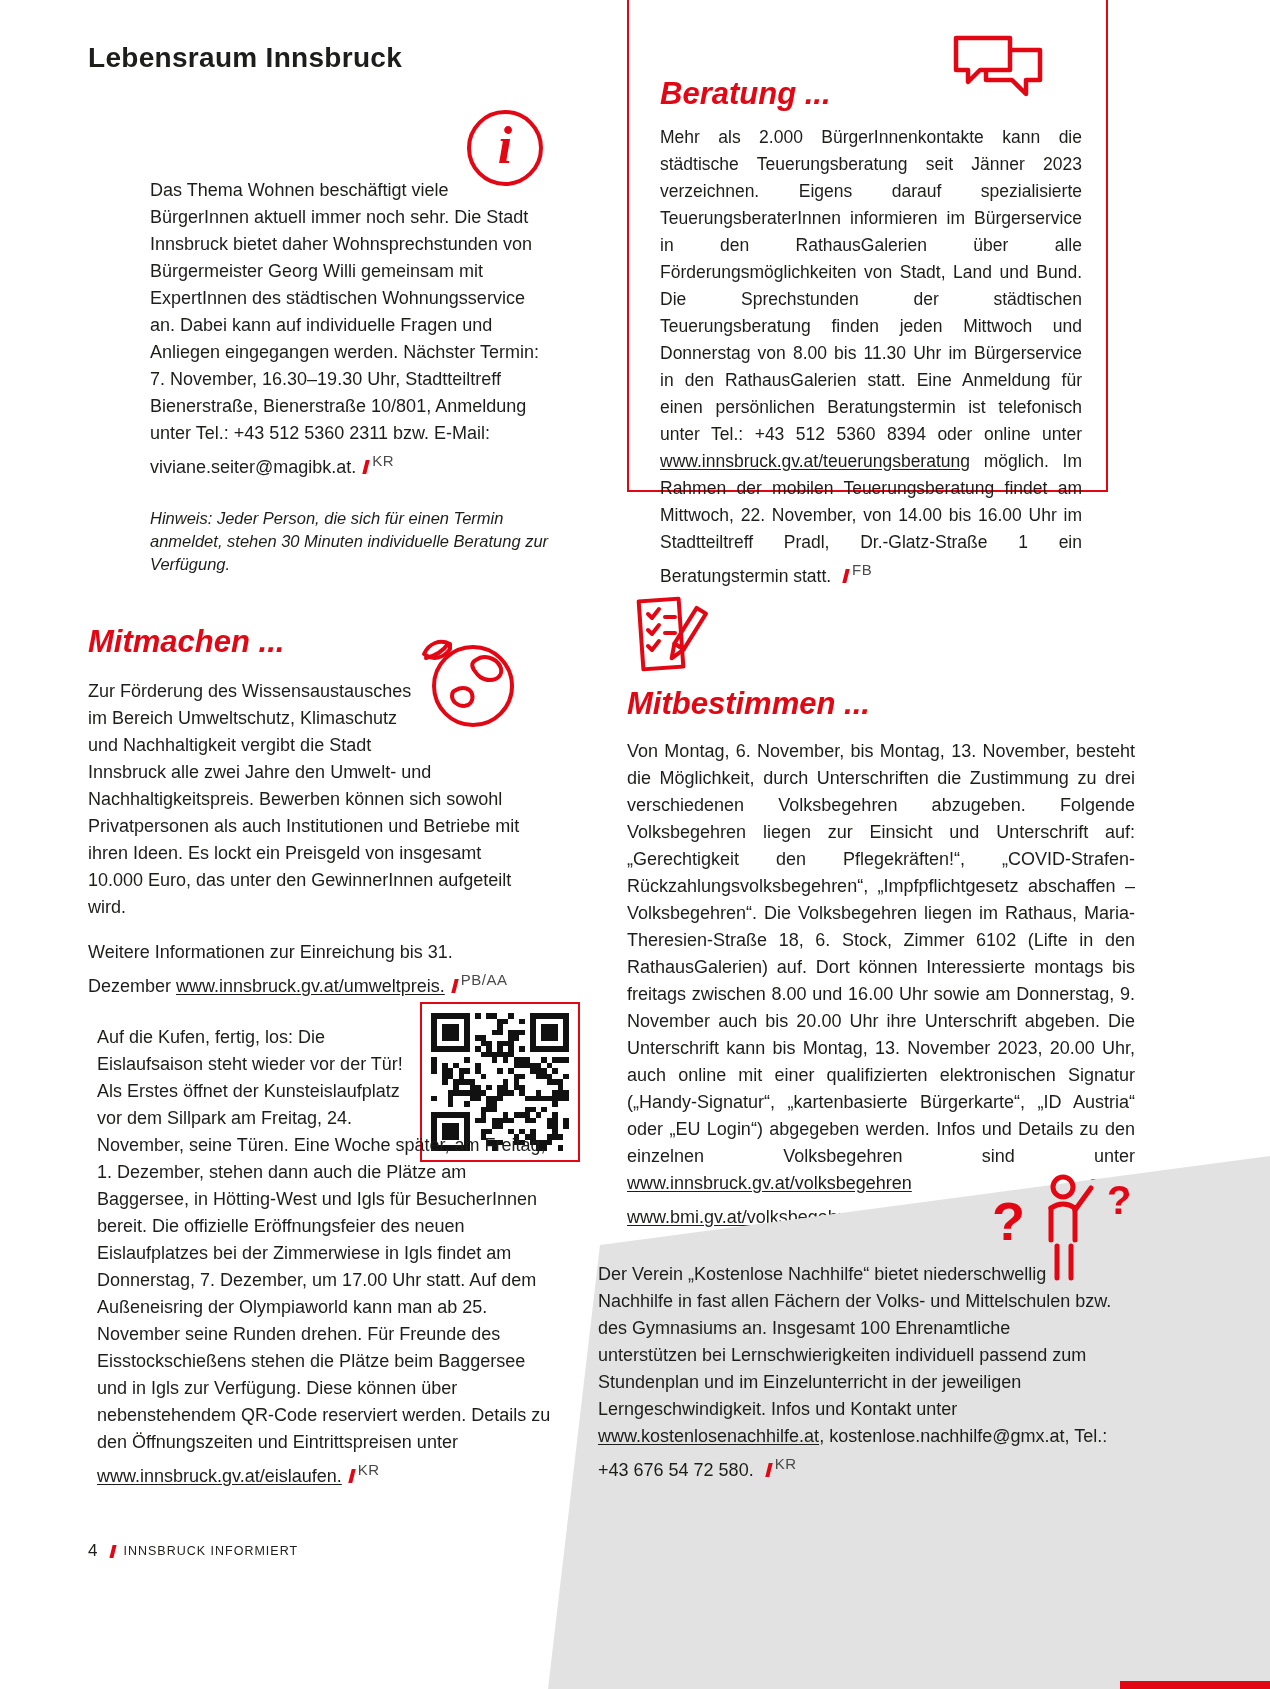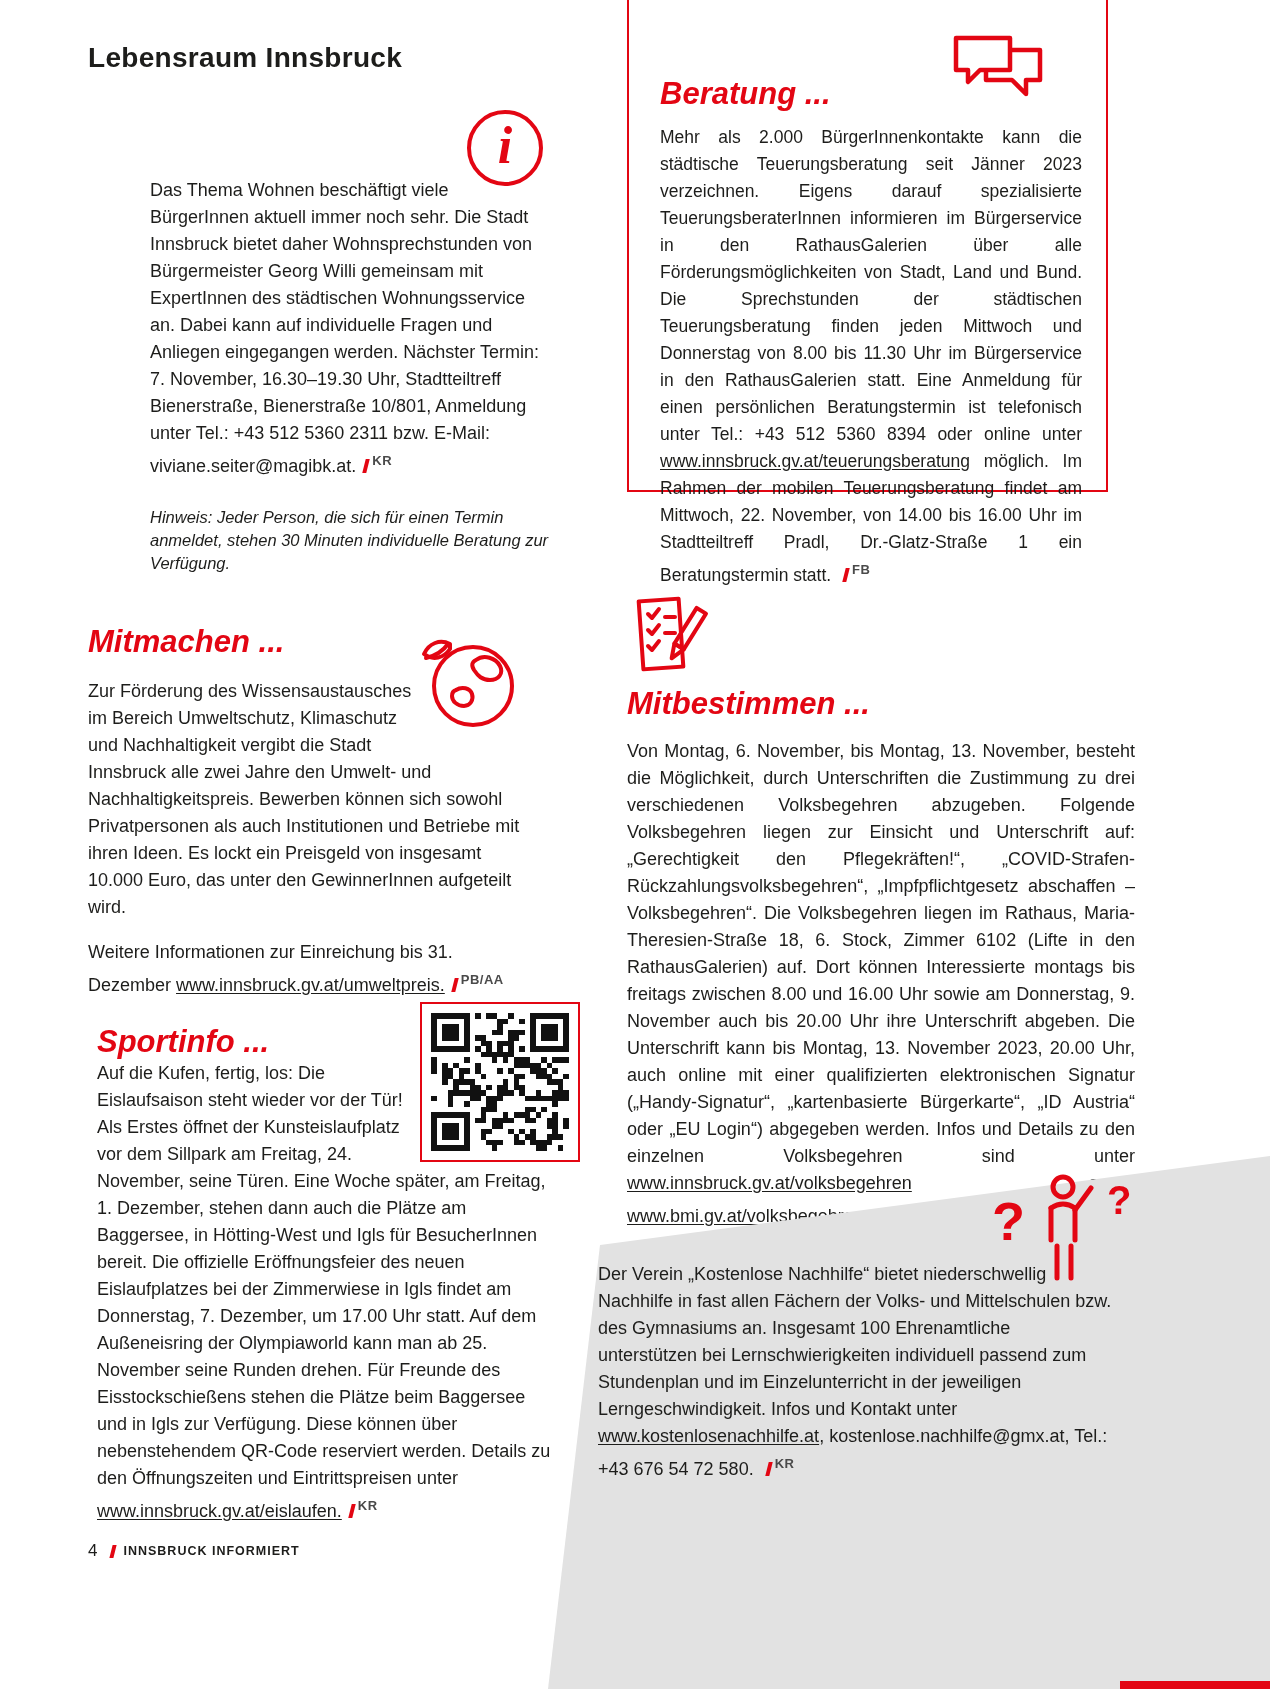"KR" .credit-initials { font-size: 13px -> 15px; font-weight: bold -> normal }
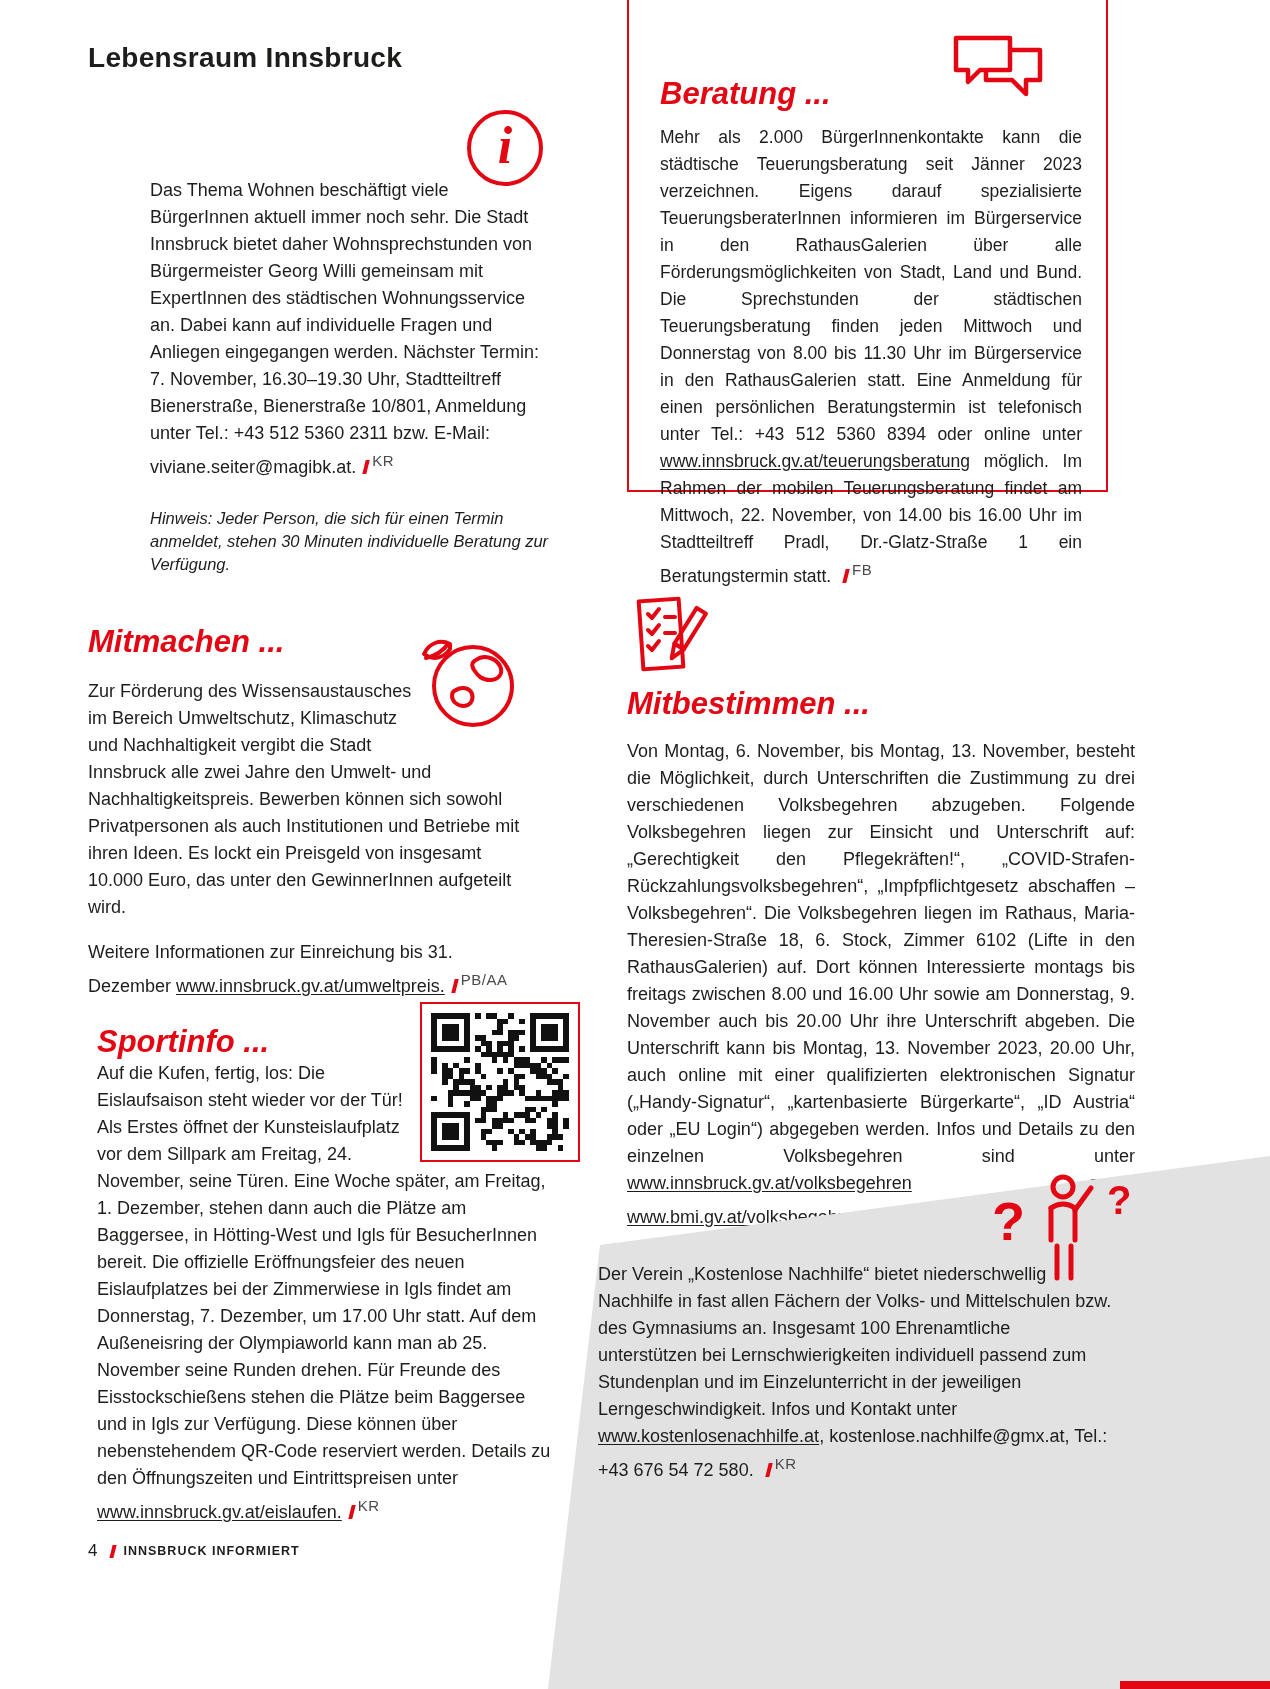"Sportinfo ..." h2.article-title { html: <h2>Sportinfo ...</h2> -> none }
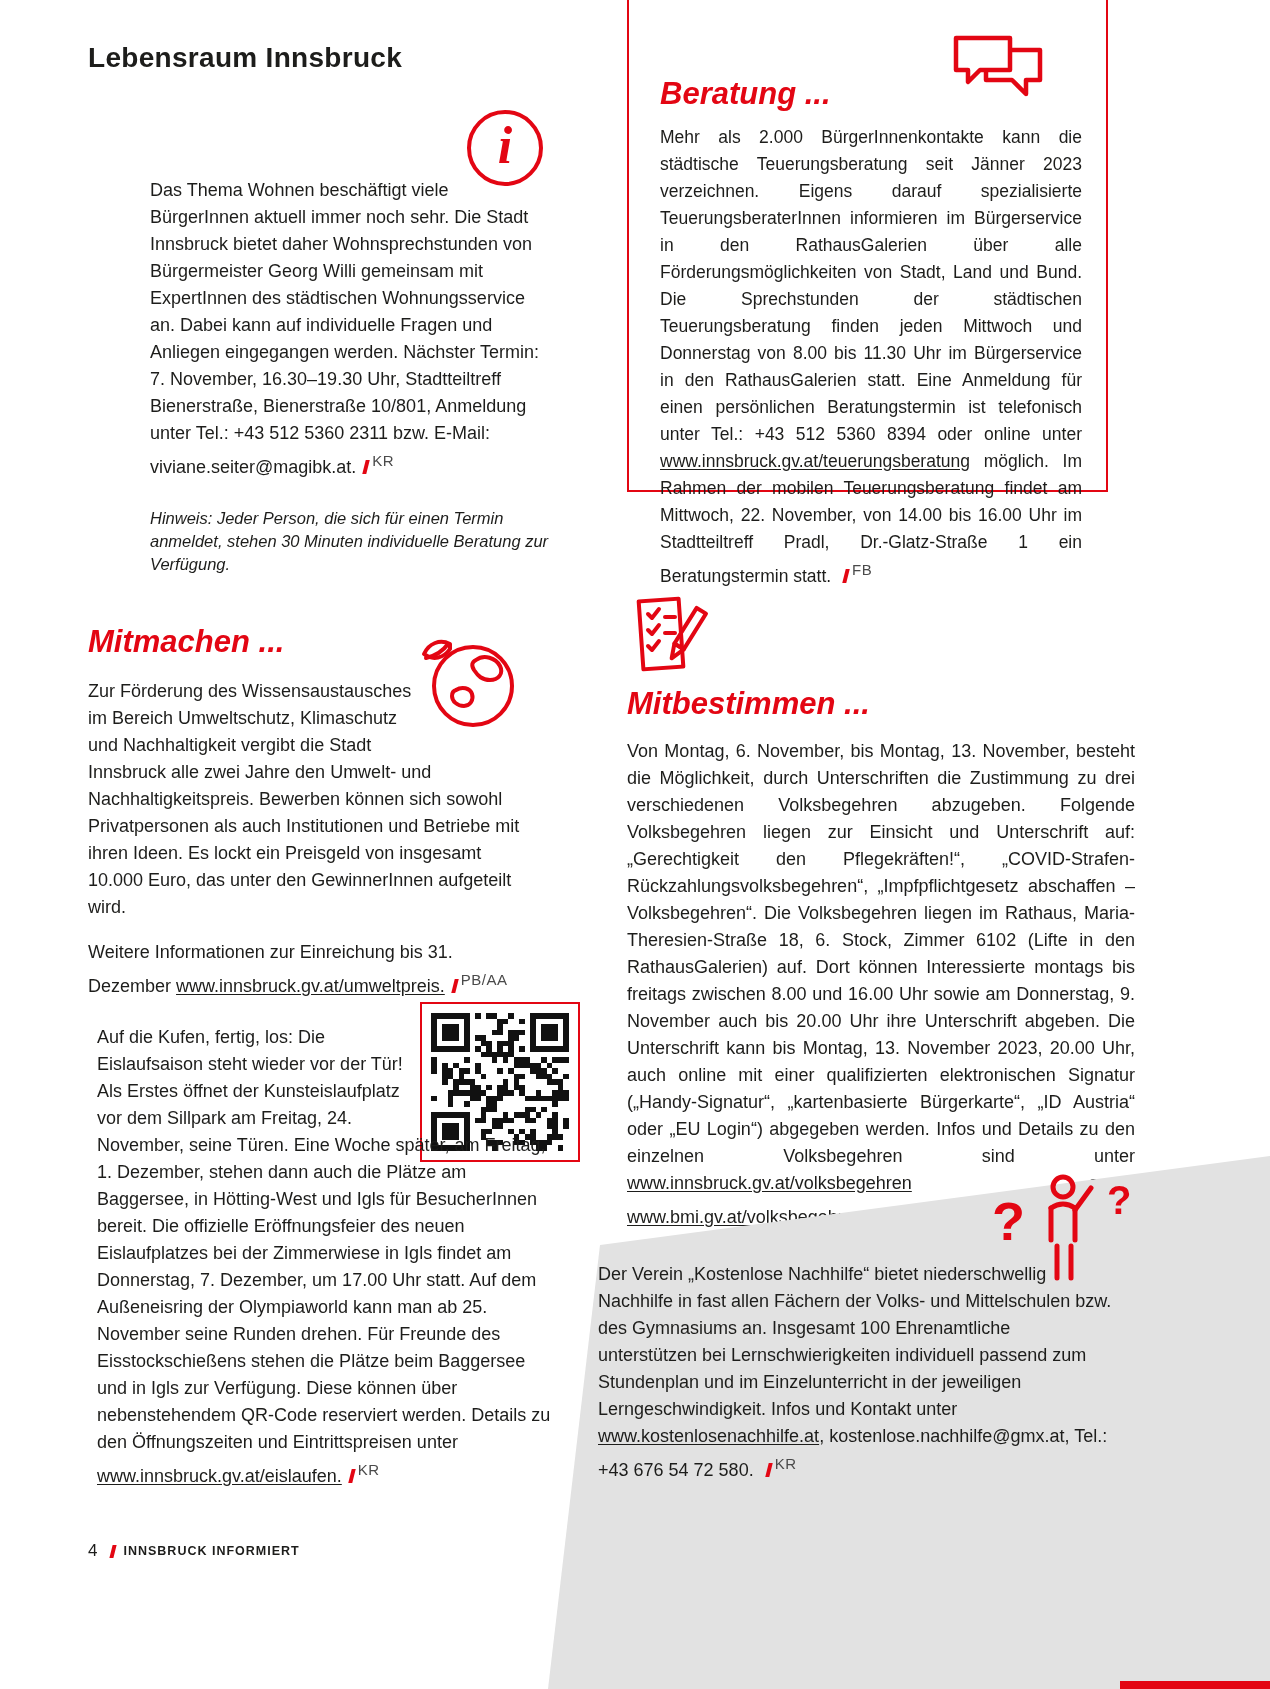"INNSBRUCK INFORMIERT" .footer .brand { font-weight: bold -> normal }
